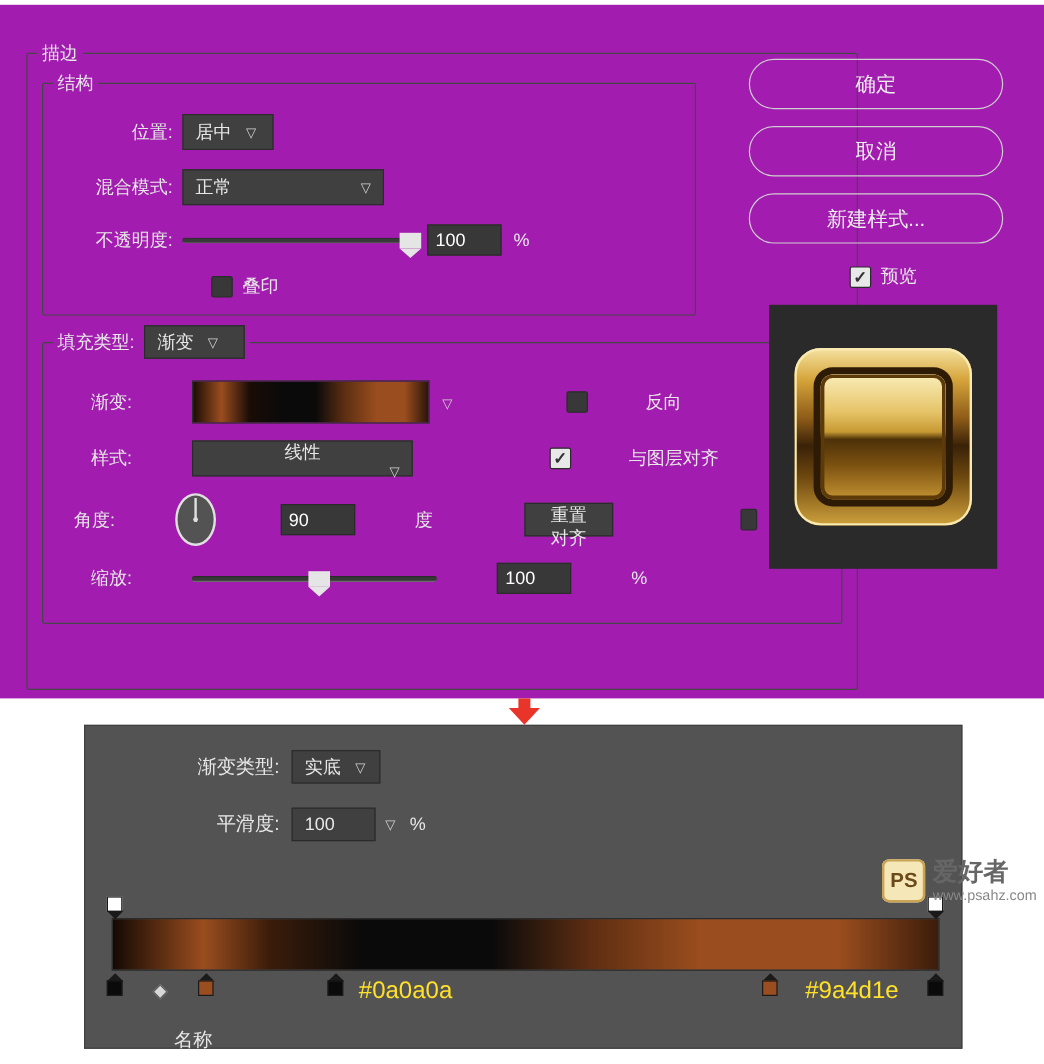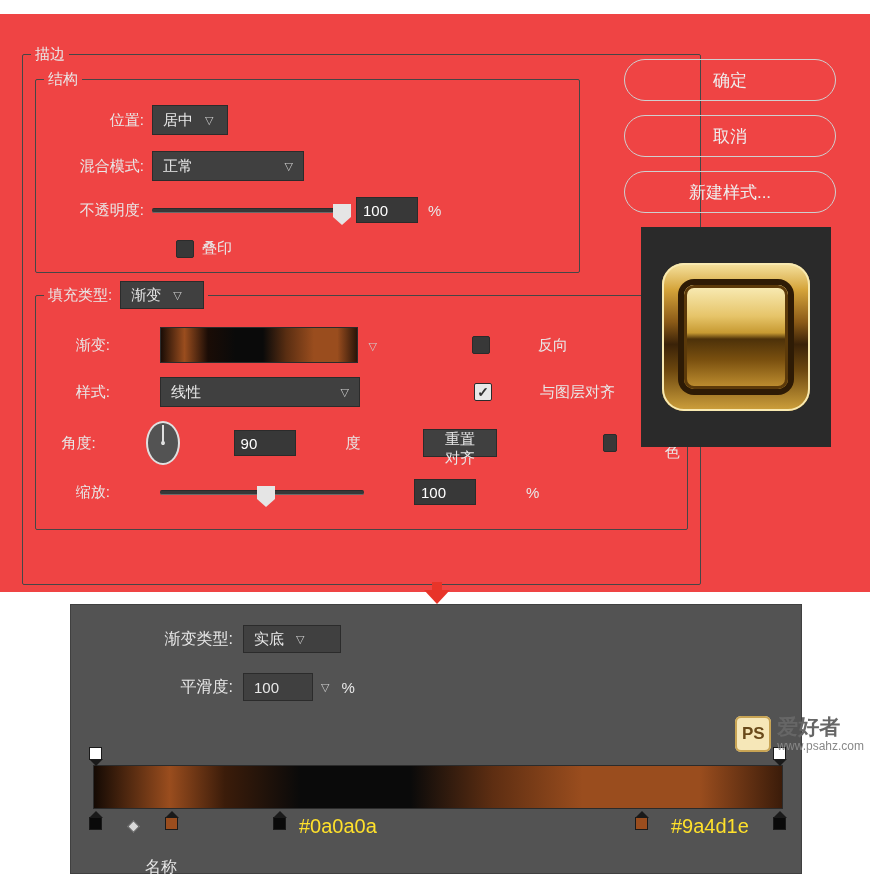"描边" .panel1 { background: #ef4444 -> #a21caf; top: 14px -> 4px }
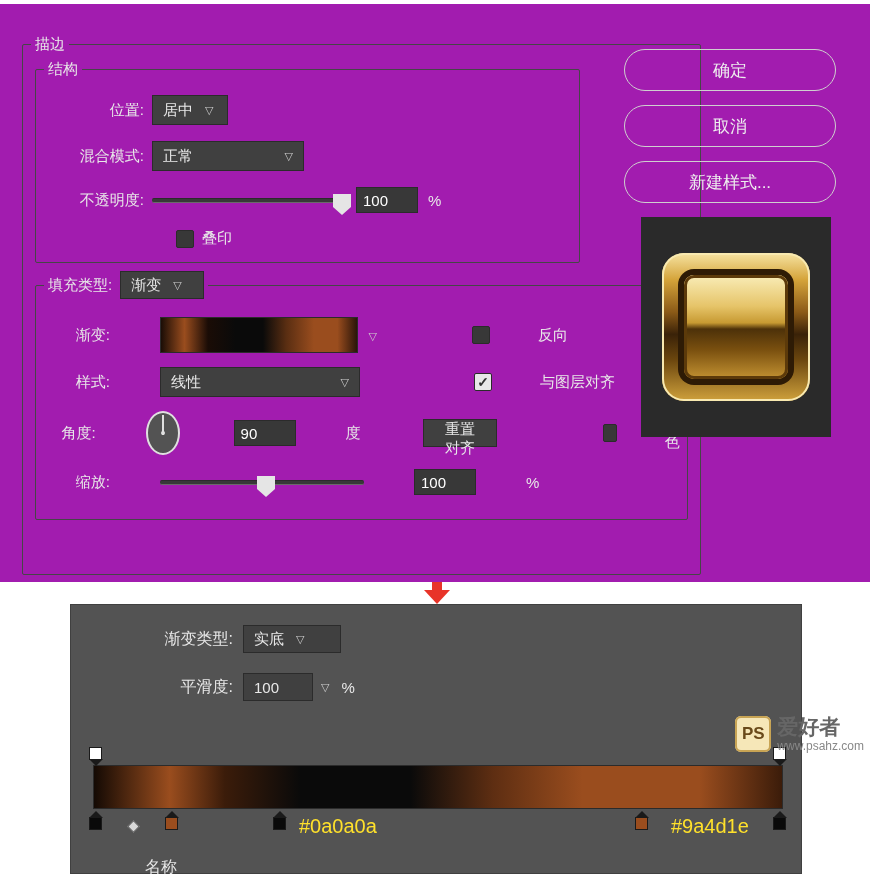"正常" .ddl-blend { width: 152px -> 168px }
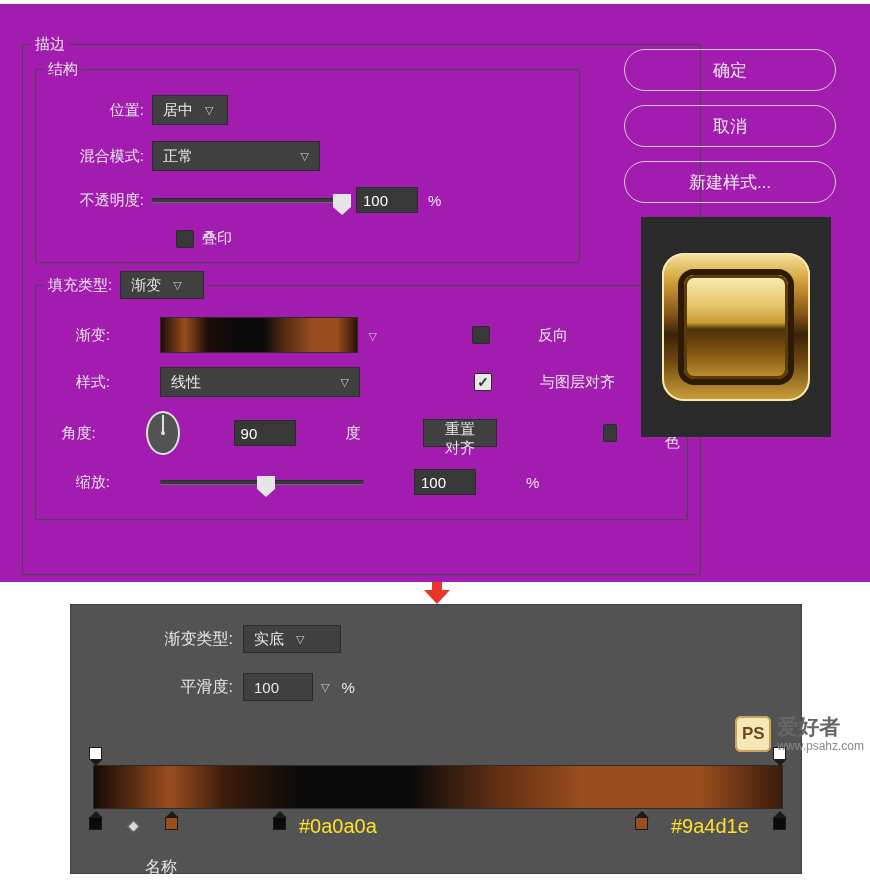"预览" div.preview-row { html: none -> <div> <span></span> <span>预览</span> </div> }
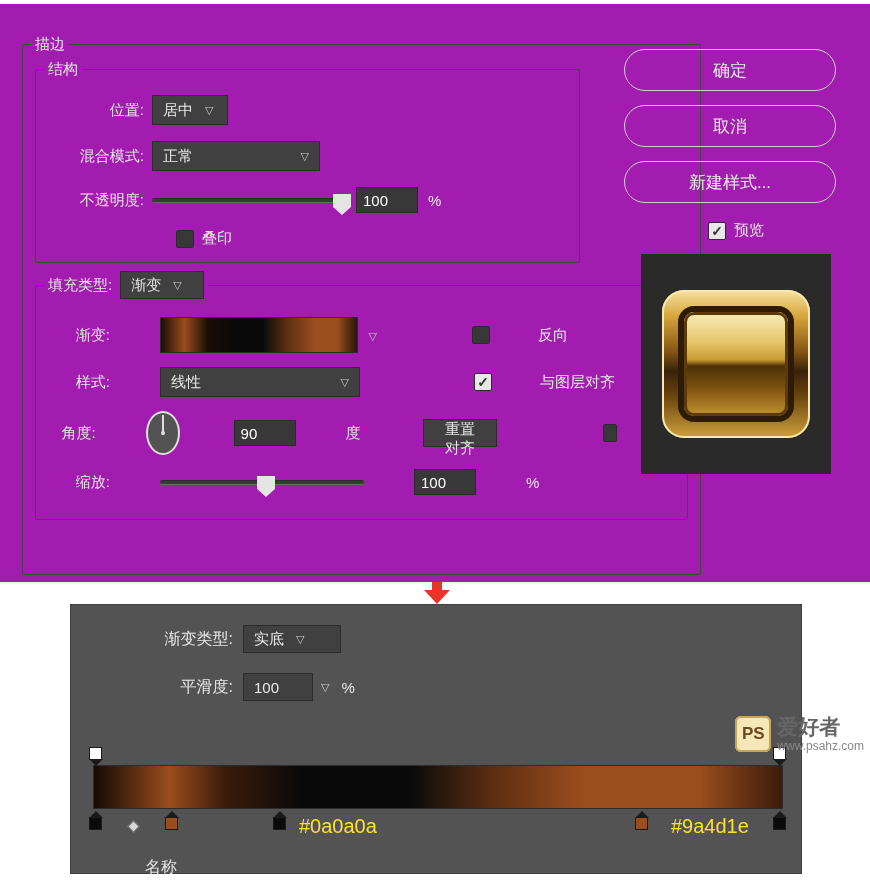"线性" .ddl-style { flex-direction: none -> column; width: 200px -> 184px }
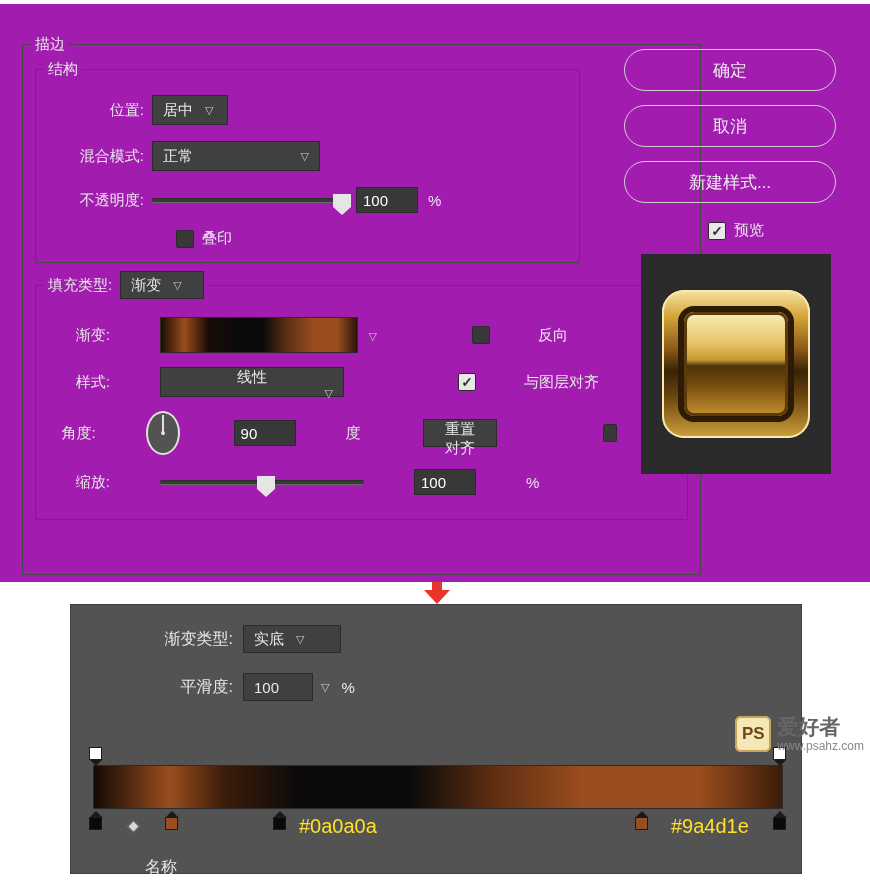"重置对齐" .btn-reset { margin-left: 22px -> 36px }
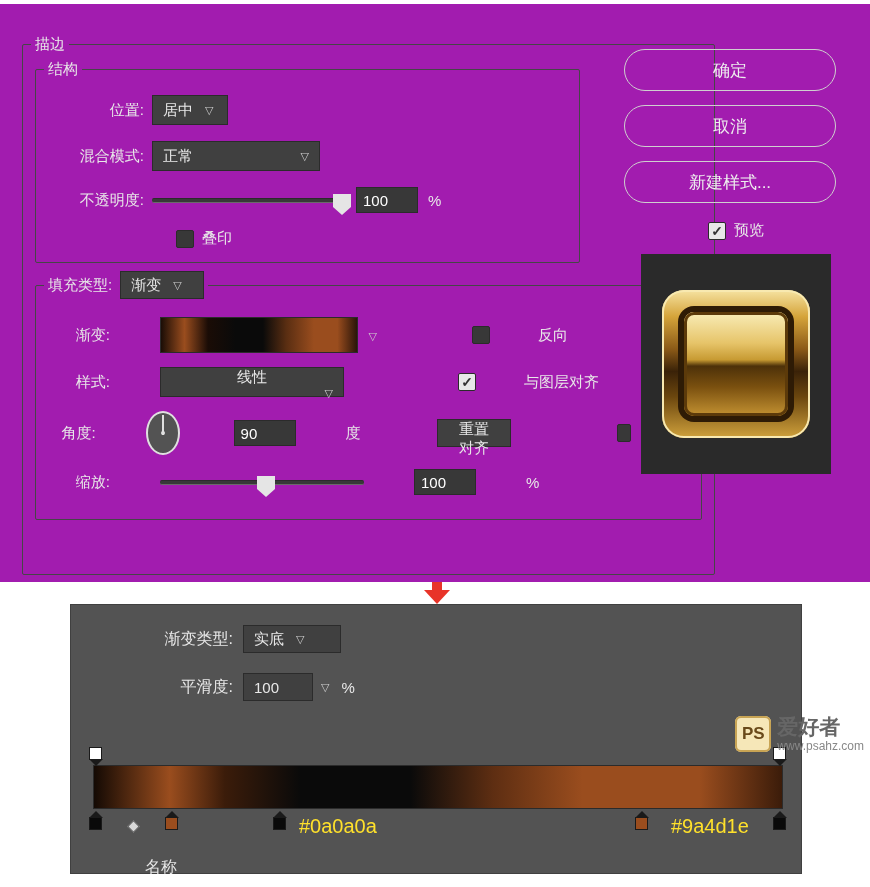"实底" .ddl-p2 { width: 98px -> 74px }
